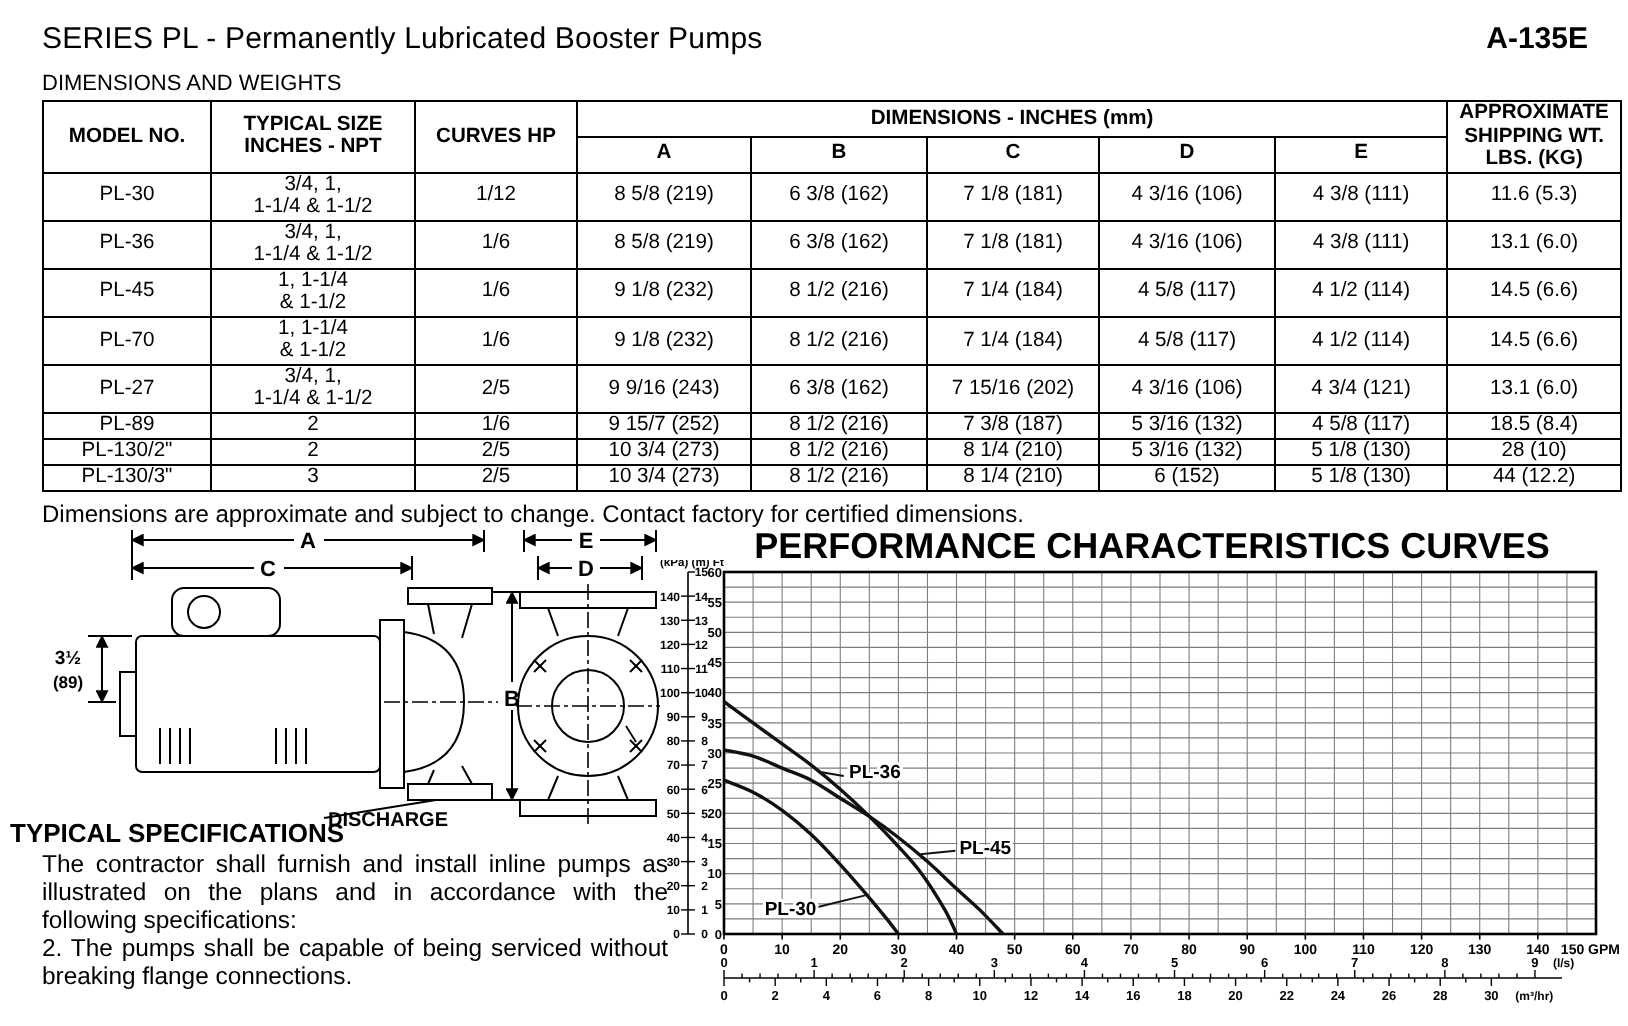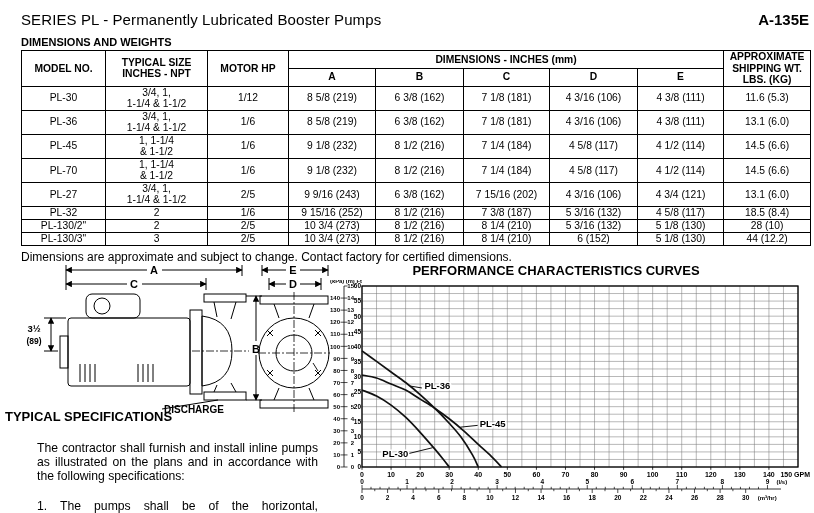"A-135E" #doc-number { right: 5px -> 20px }
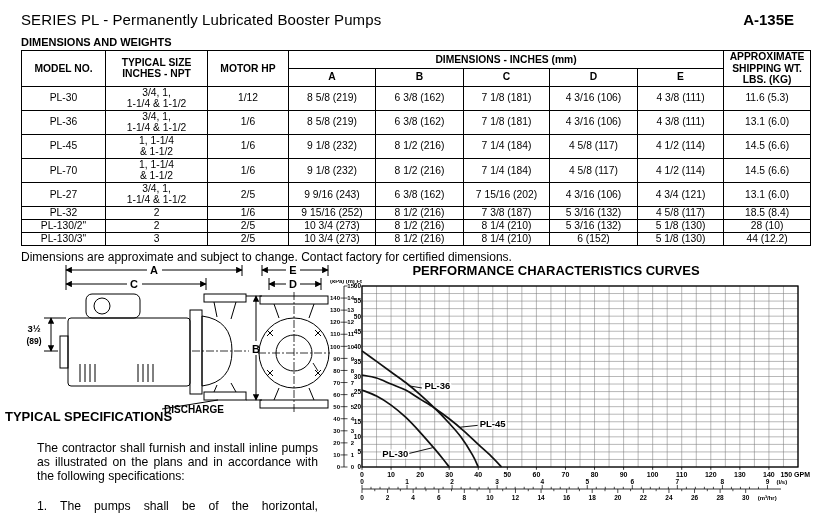"DIMENSIONS AND WEIGHTS" #dims-heading { font-weight: bold -> normal }
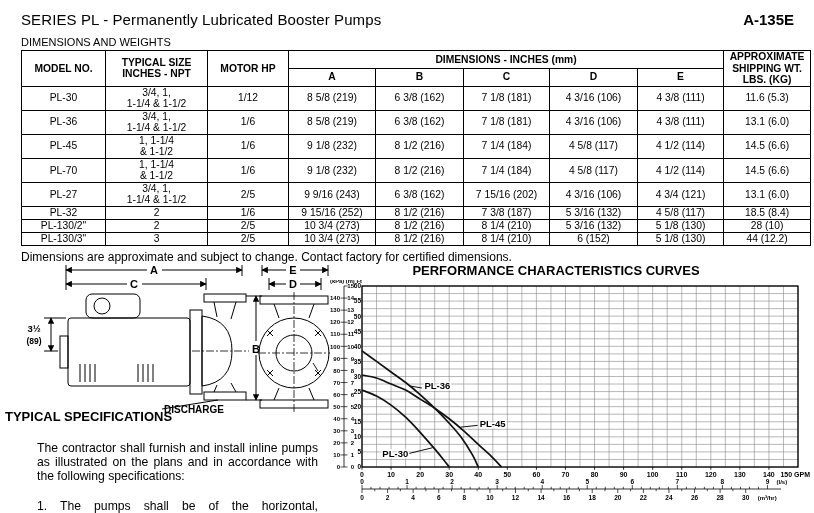"MOTOR HP" th { text: MOTOR -> CURVES }
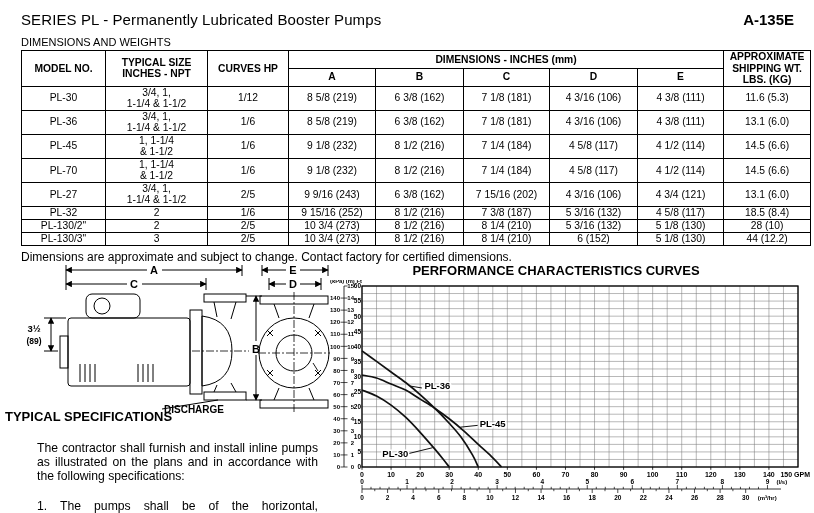"PL-32" td { text: PL-32 -> PL-89 }
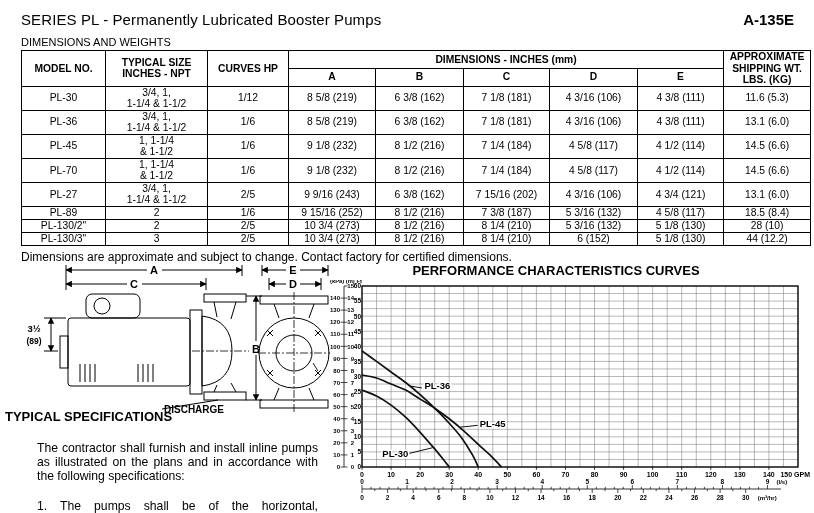"9 15/16 (252)" td { text: 15/16 -> 15/7 }
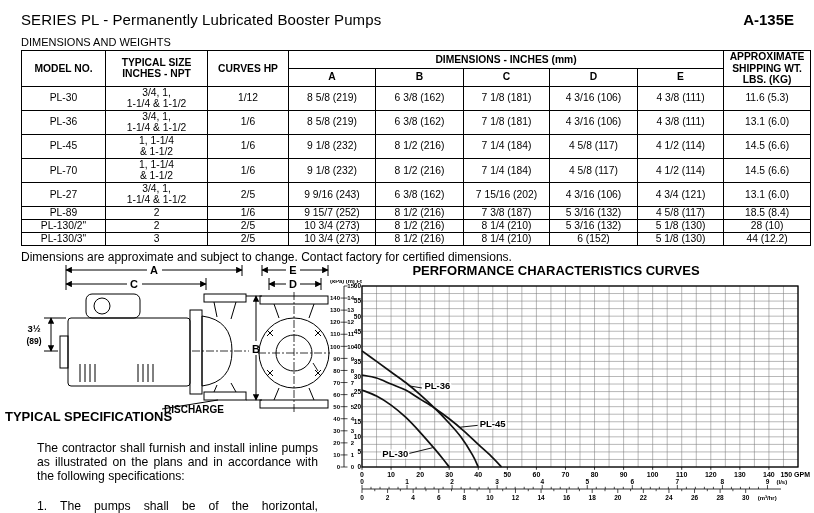"PERFORMANCE CHARACTERISTICS CURVES" #chart-title { font-size: 13px -> 18px; left: 325px -> 345px }
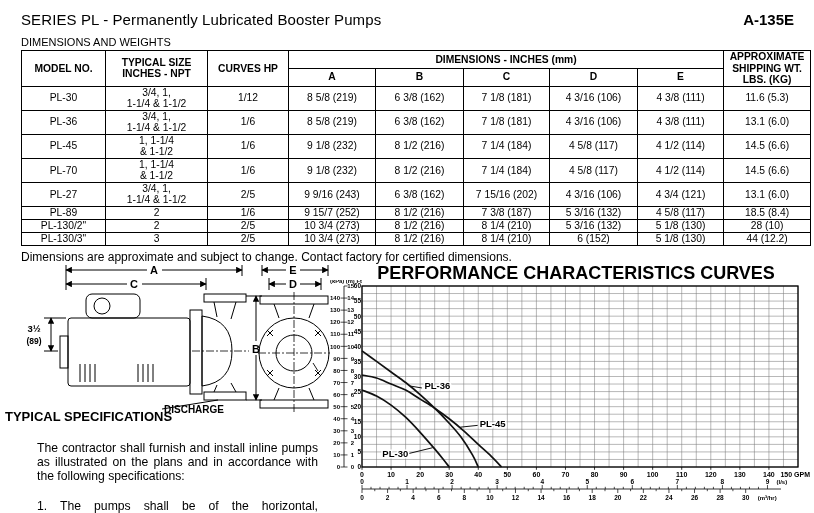"The contractor shall furnish and" #specs-body p { margin: 16px -> 0 }
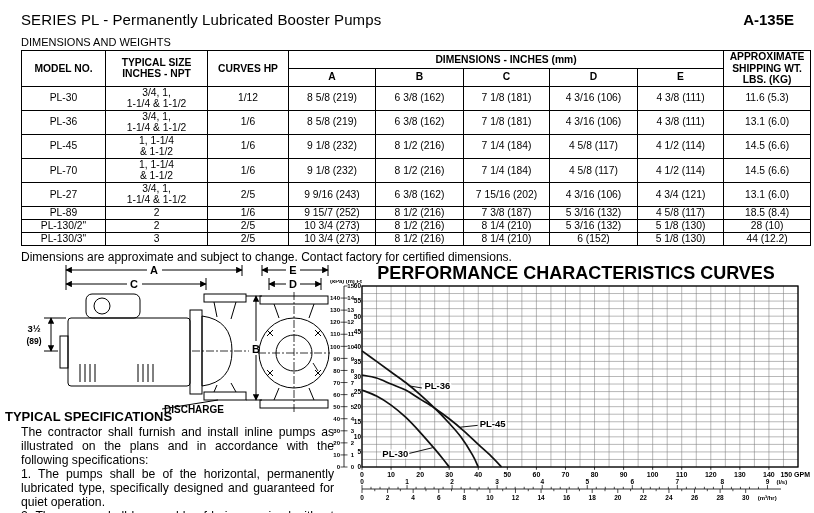"1. The pumps shall be" p { html: <p>1. The pumps shall be of the horizontal, permanently lubricated type, specifically designed and guaranteed for quiet operation.</p> -> none }
